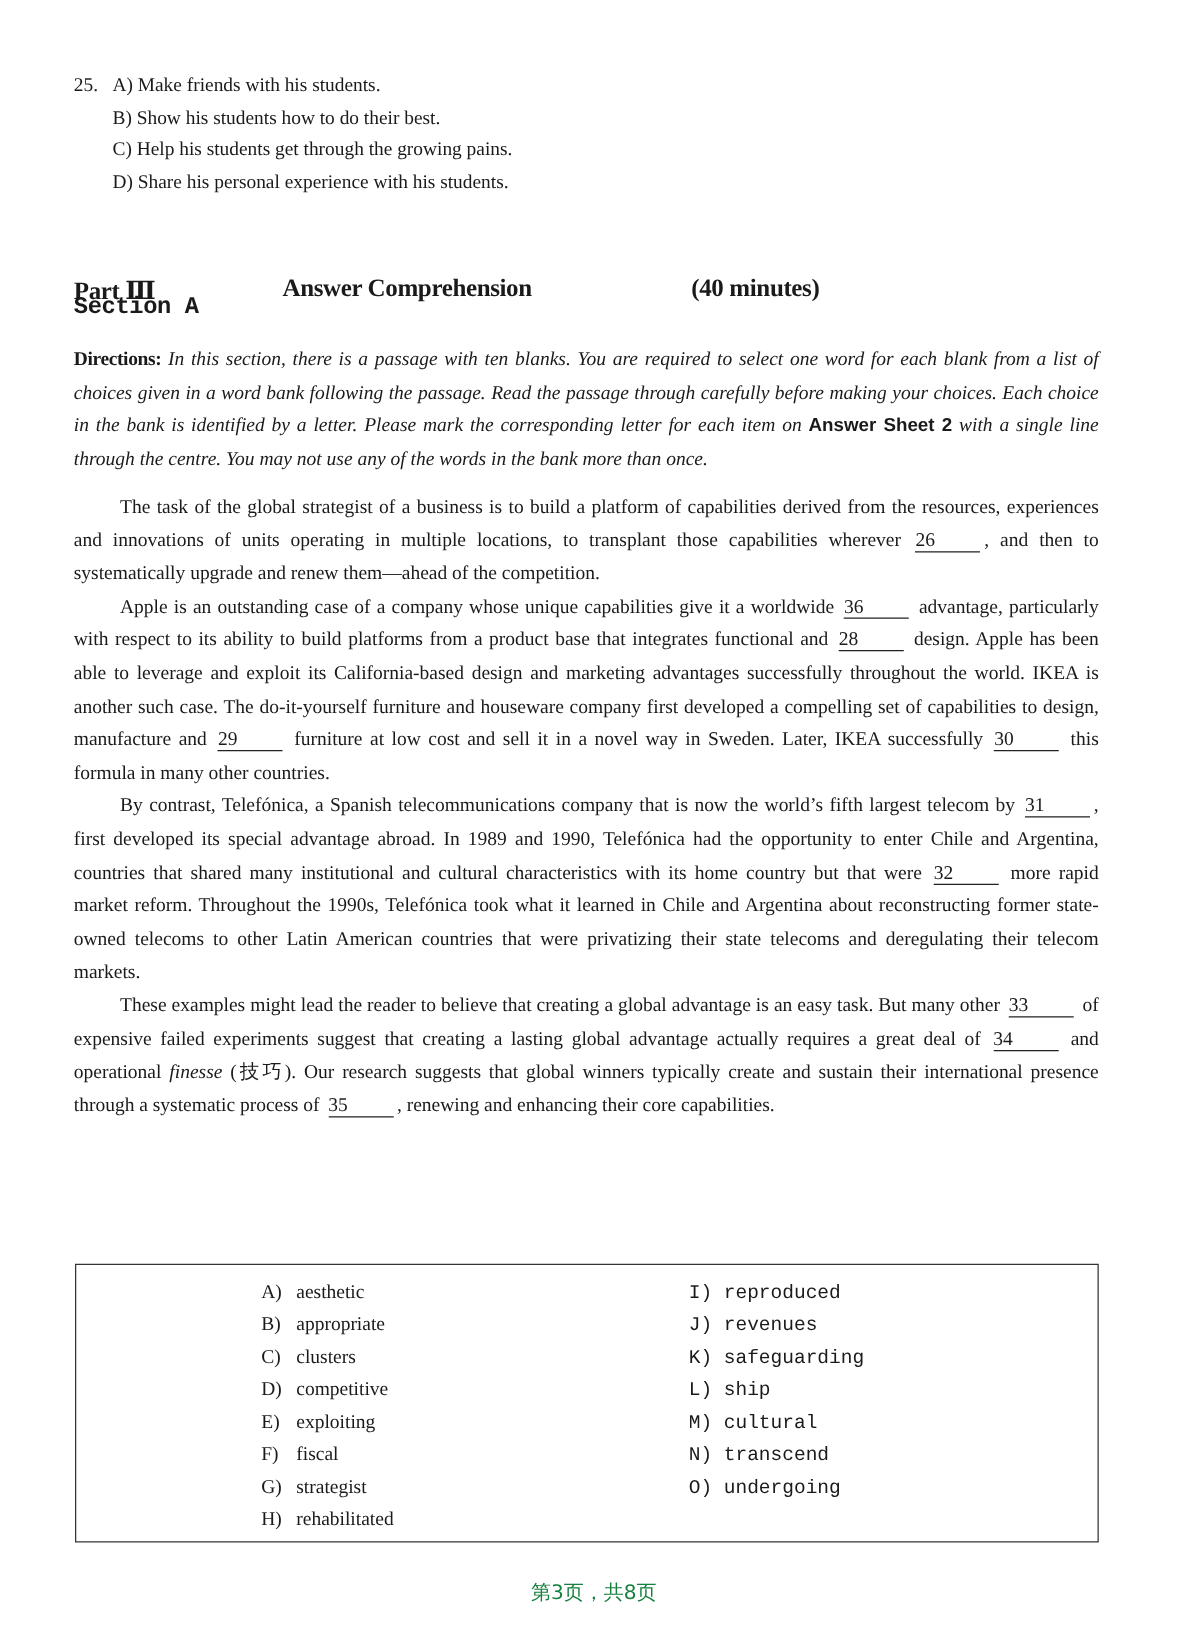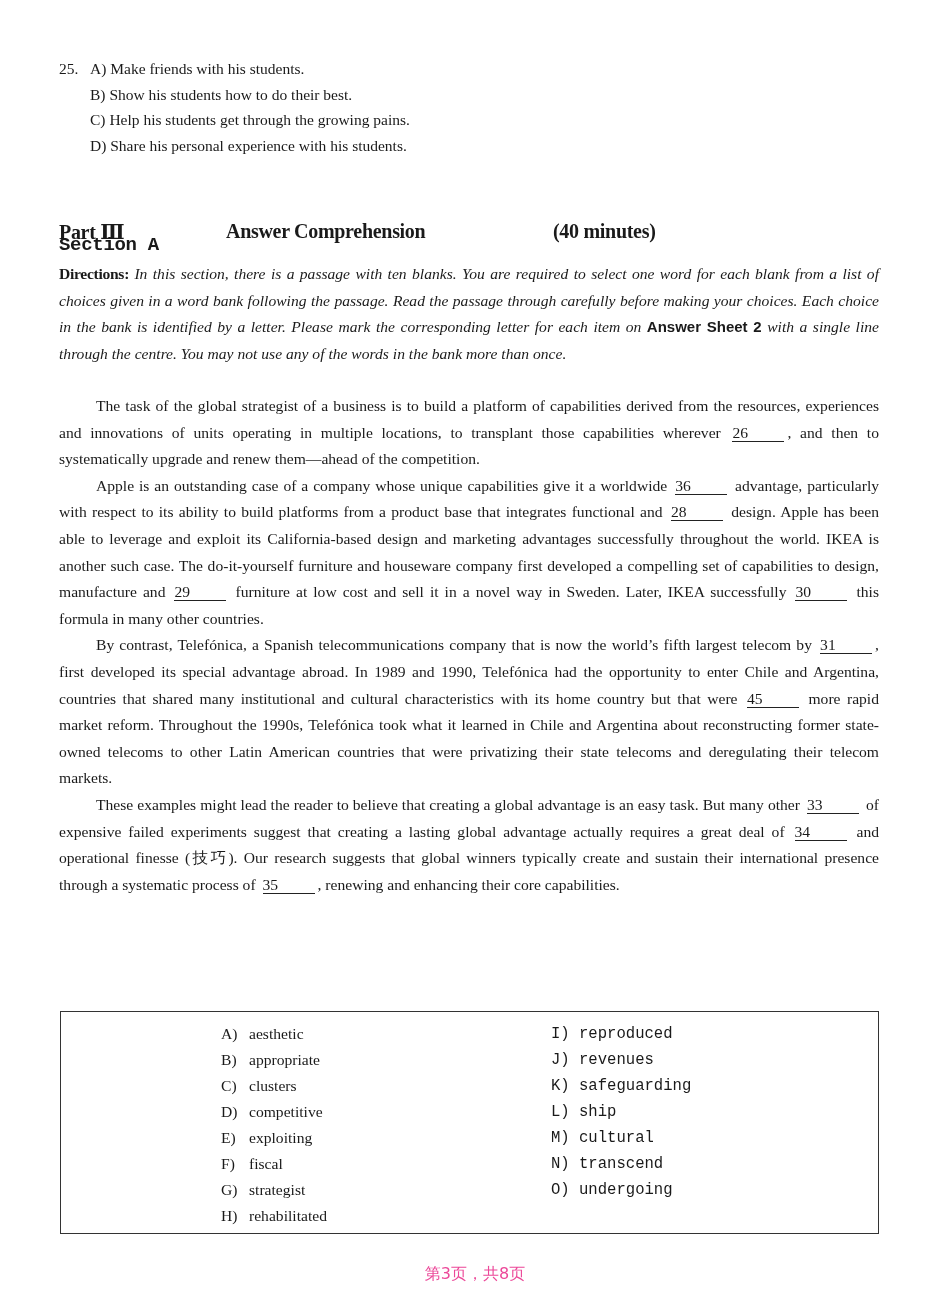"Directions: In this section, there" .directions { top: 261px -> 275px }
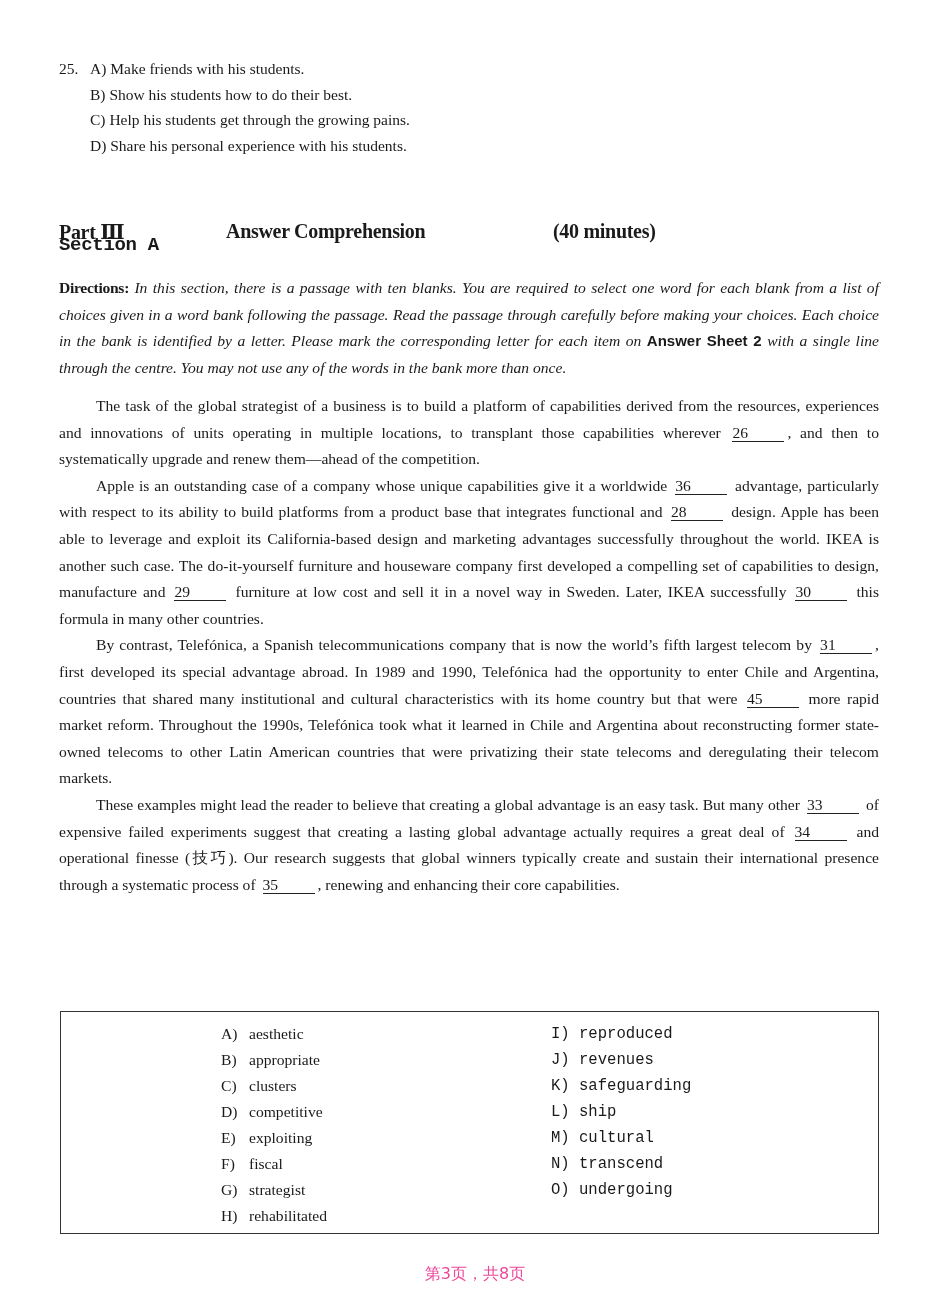"45" span.blank { text: 45 -> 32 }
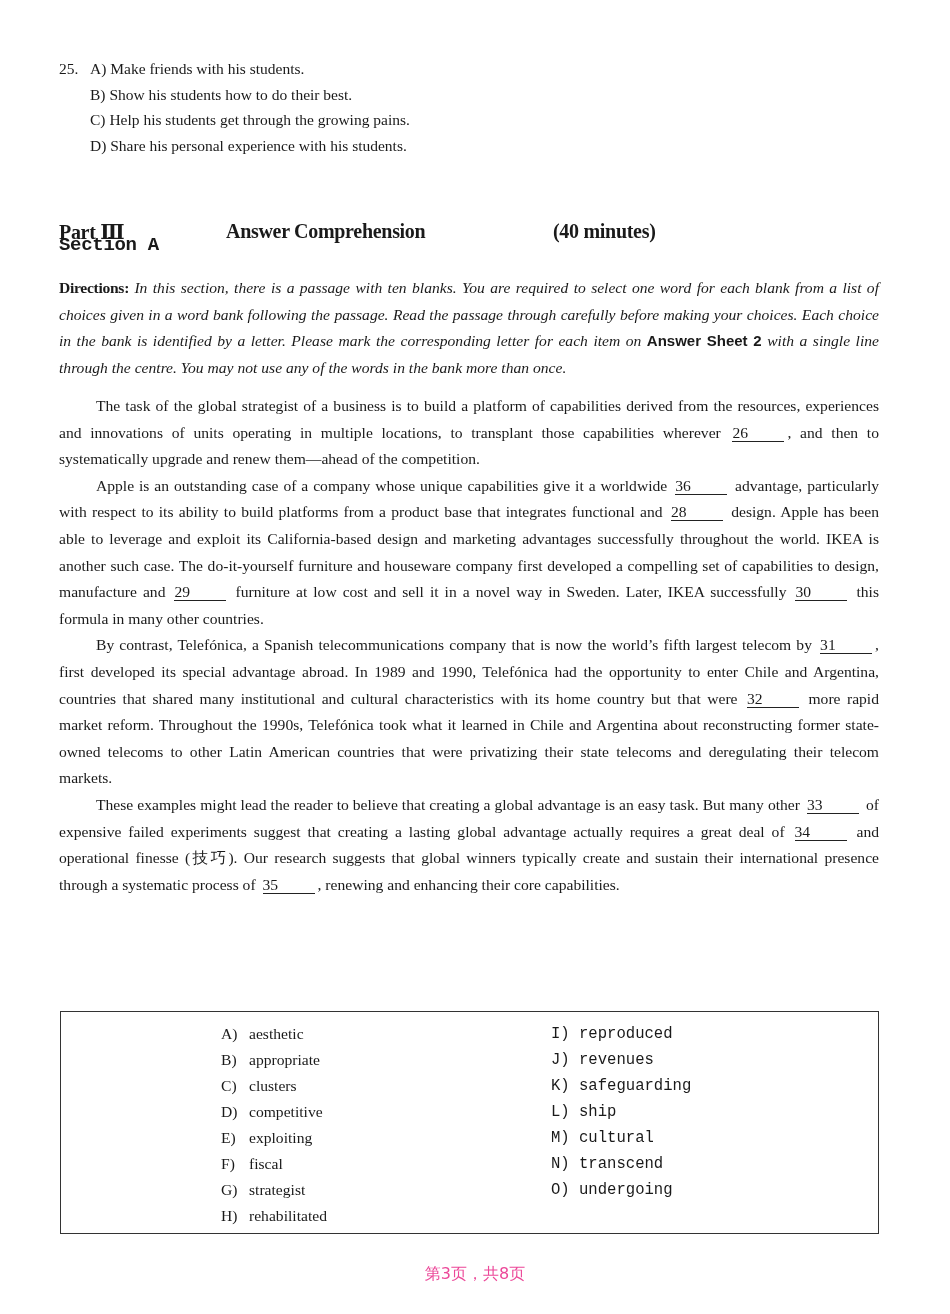"finesse" .it { font-style: none -> italic }
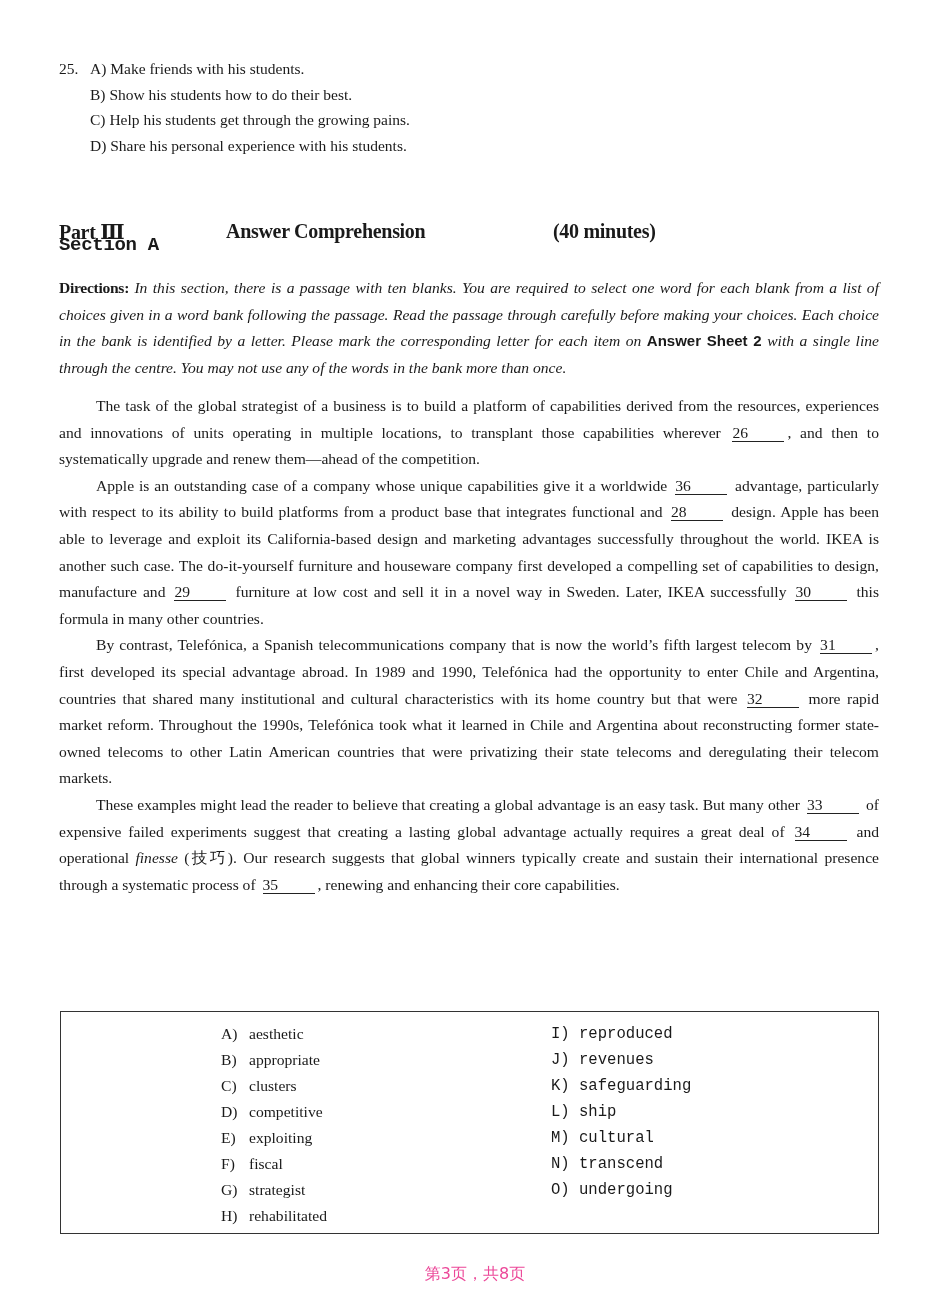"A) aesthetic" .wb-col.left { margin-left: 12px -> none }
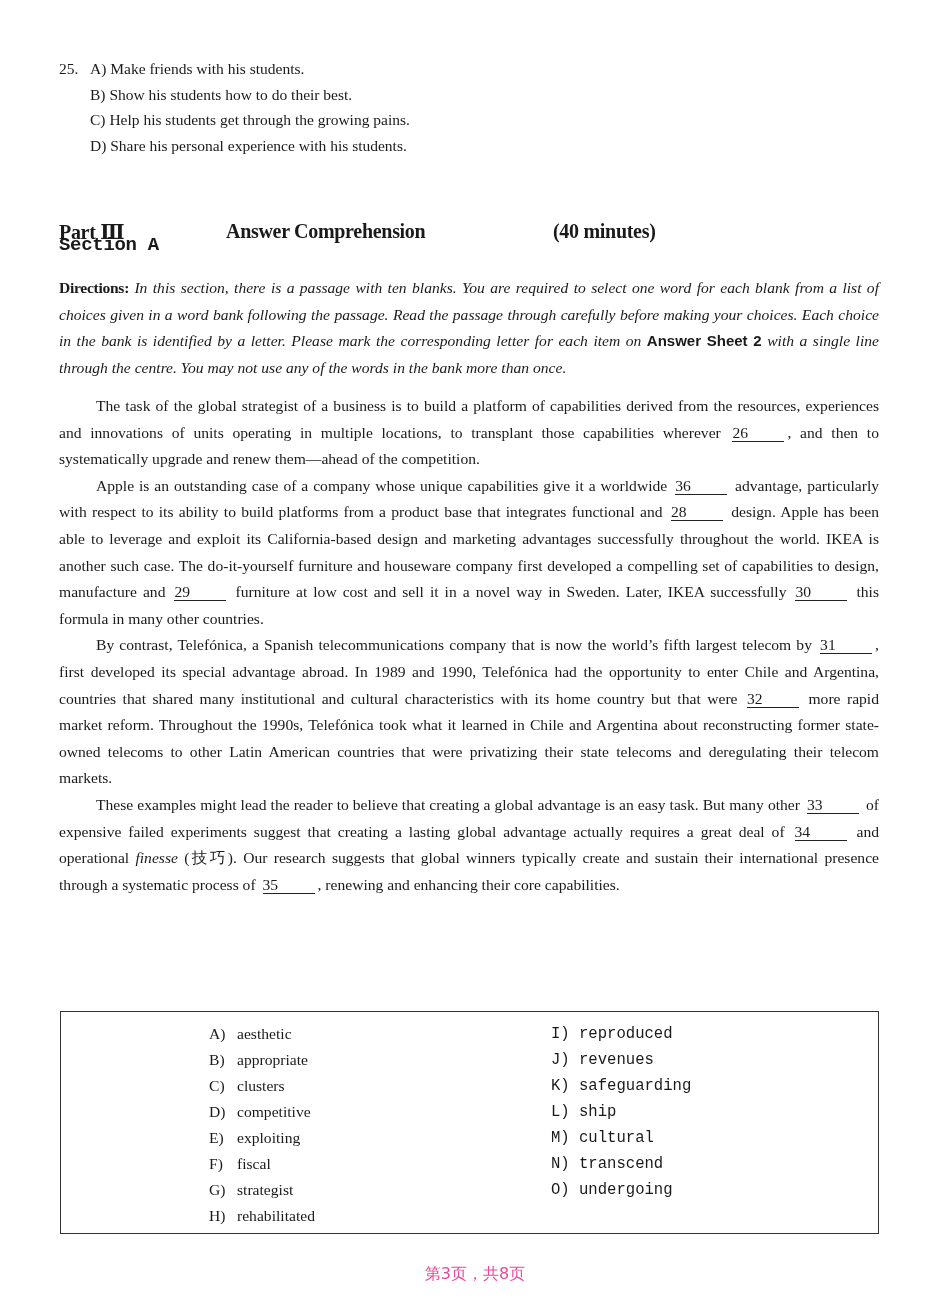"第3页，共8页" .footer { color: #ec4899 -> #15803d }
